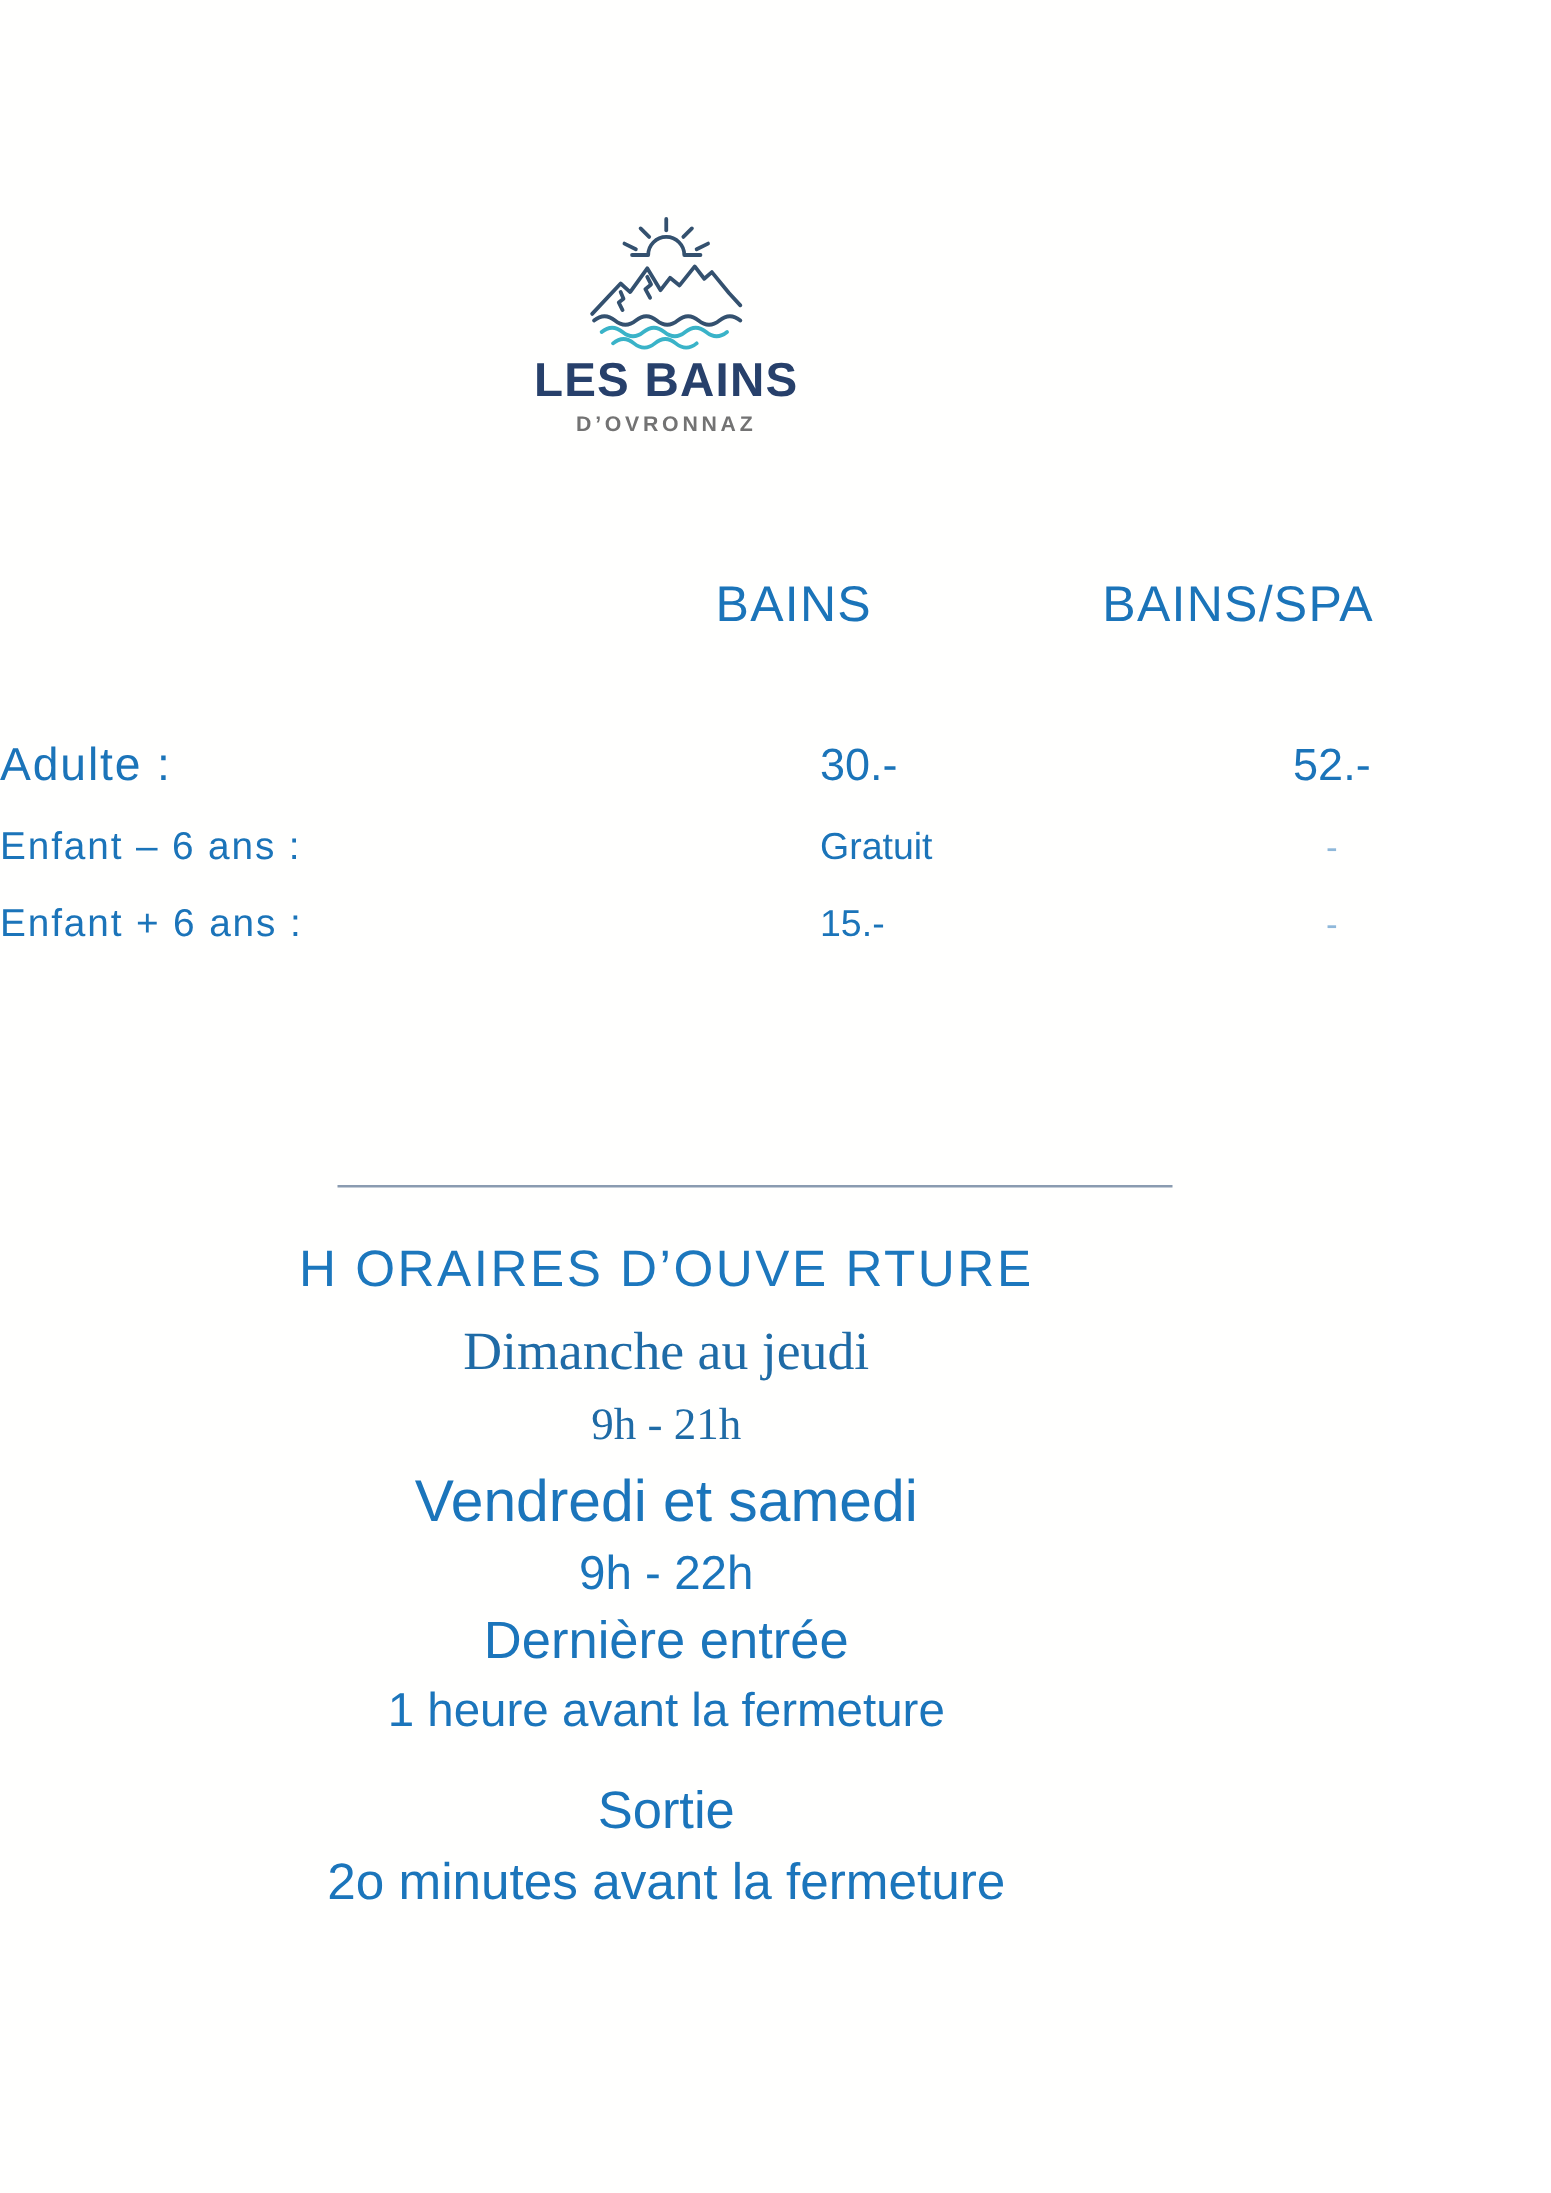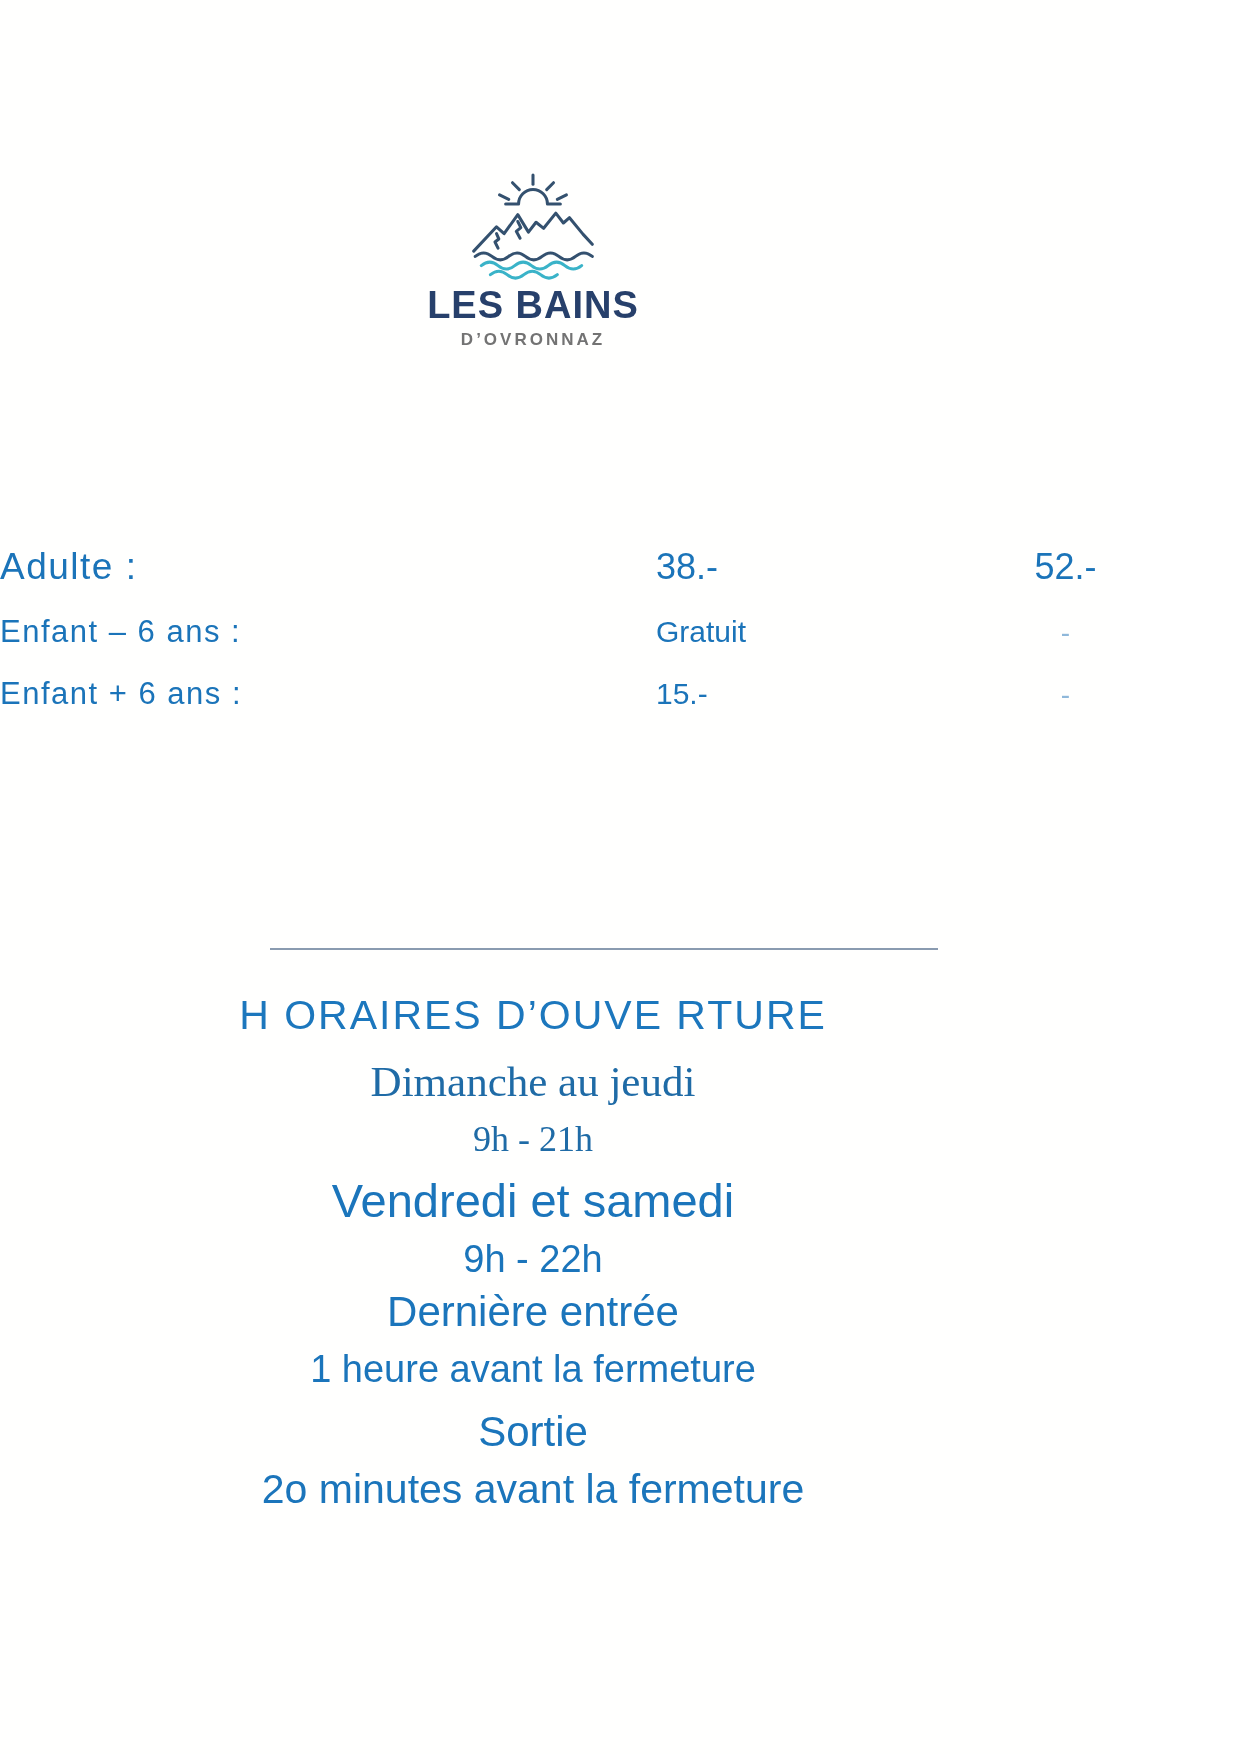"BAINS" div.p-header { html: none -> <div> <div></div> <div>BAINS</div> <div>BAINS/SPA</div> </div> }
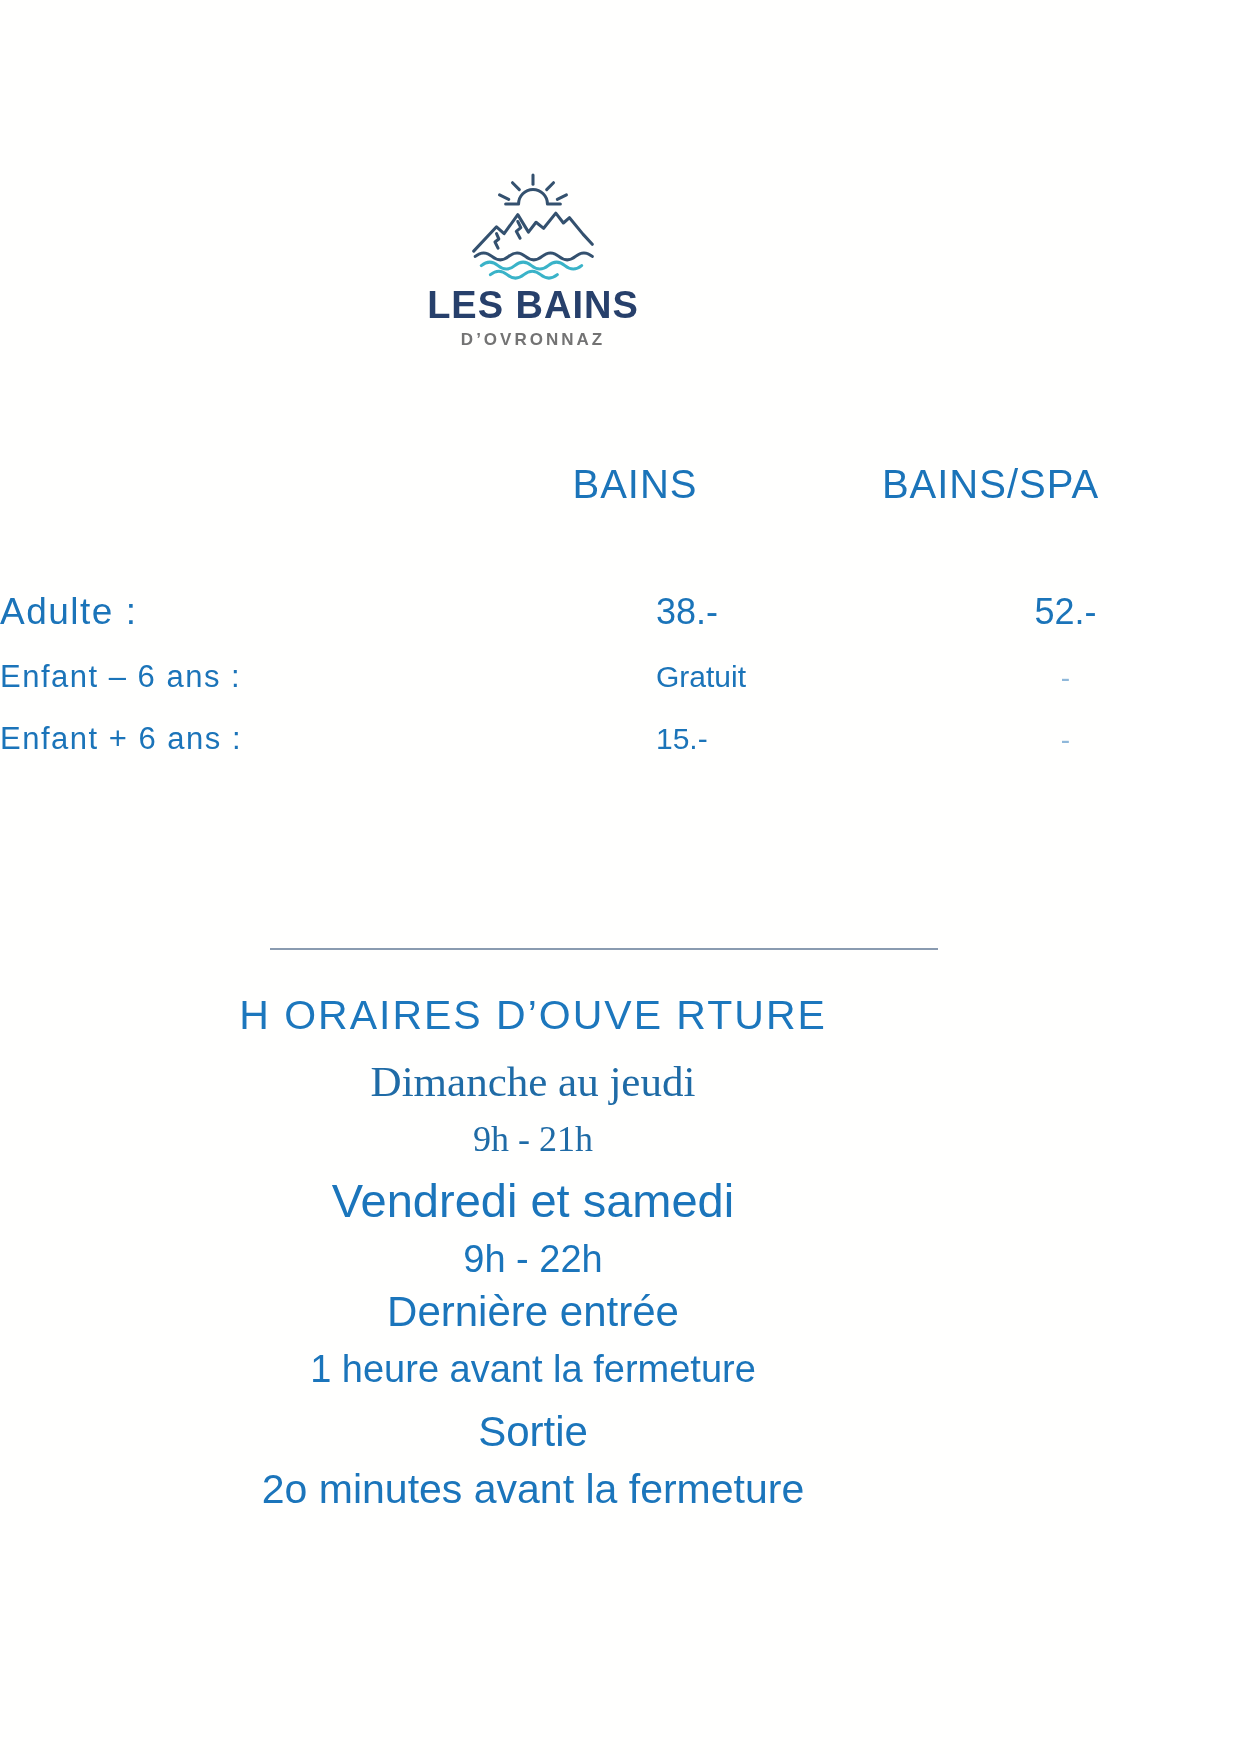"38.-" div.p-val { text: 38.- -> 30.- }
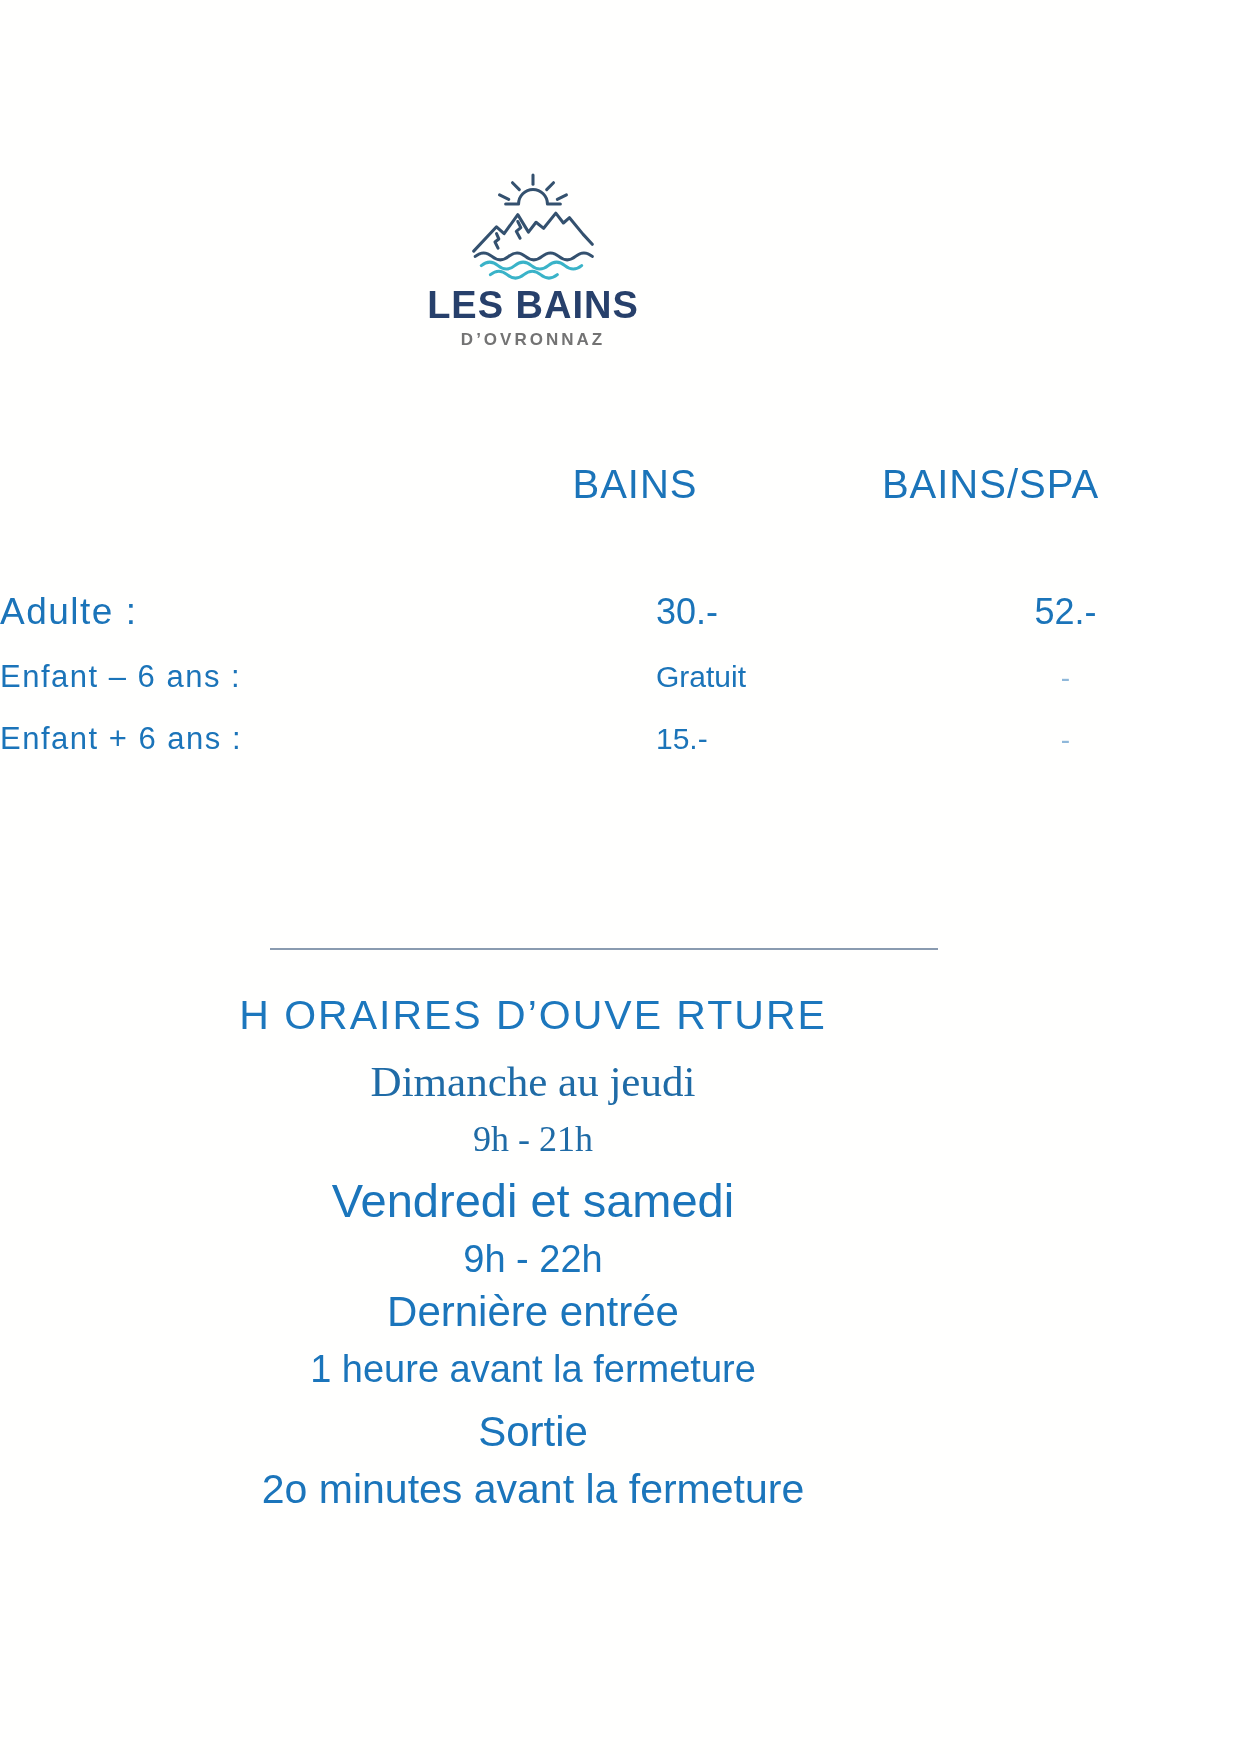"Sortie" .h-days-3 { margin-top: 16px -> 32px }
